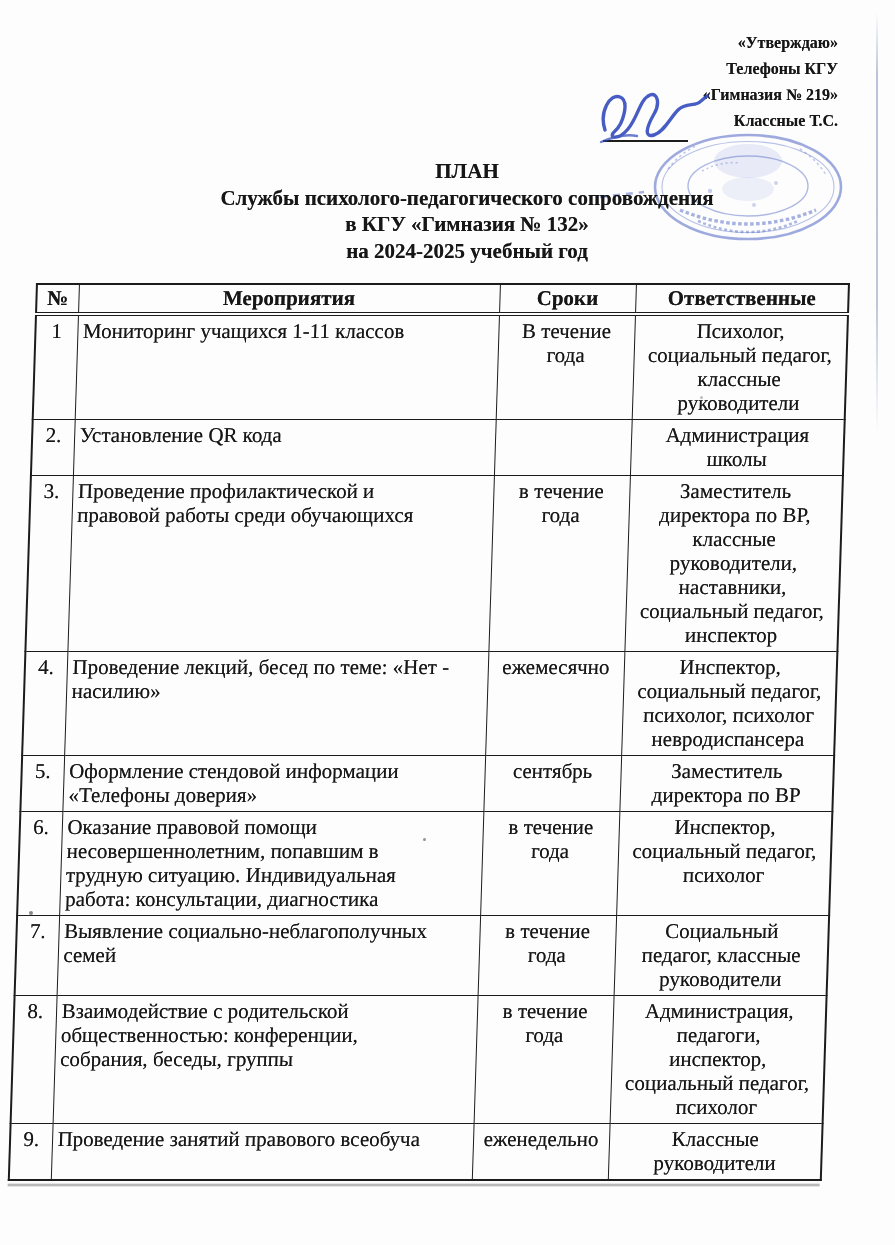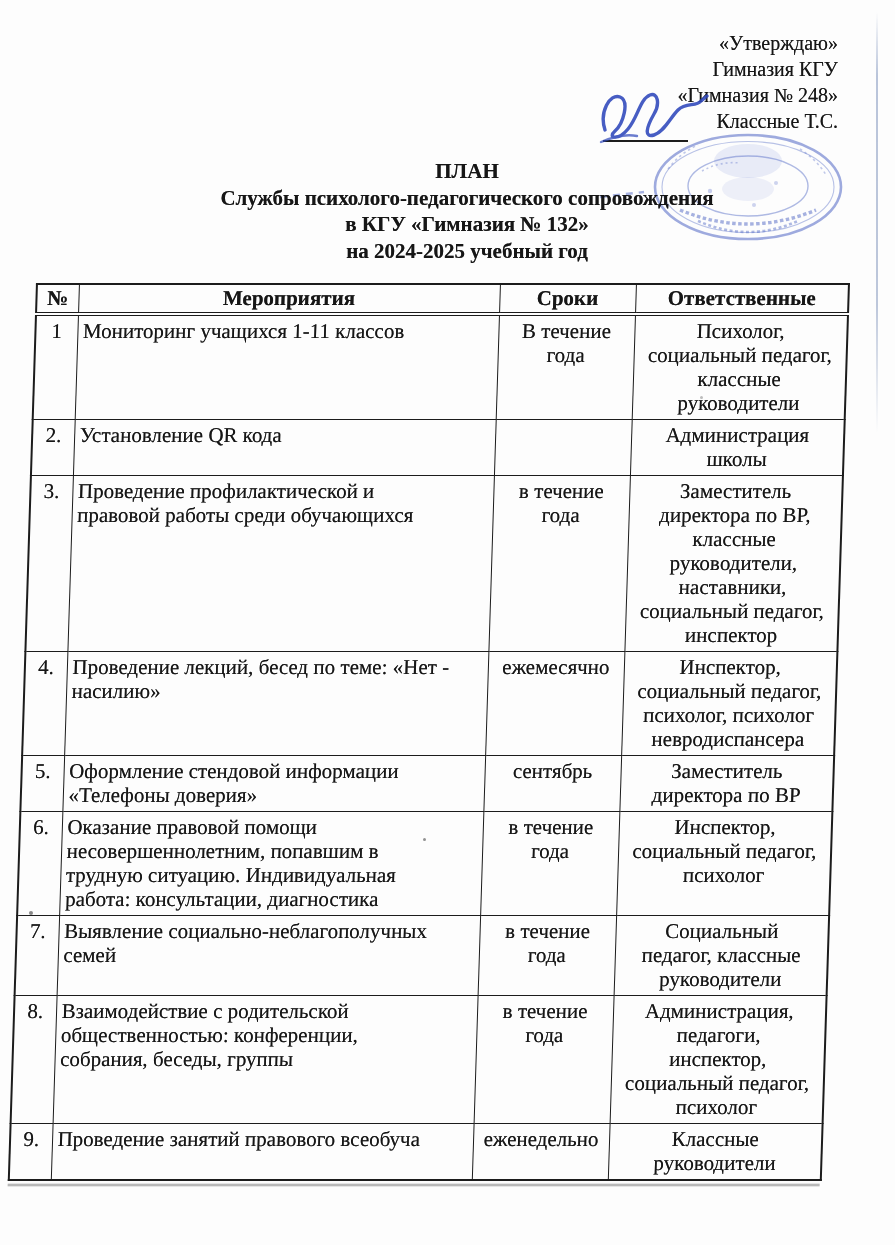"«Утверждаю»" .approval { font-size: 20px -> 16px; font-weight: normal -> bold }
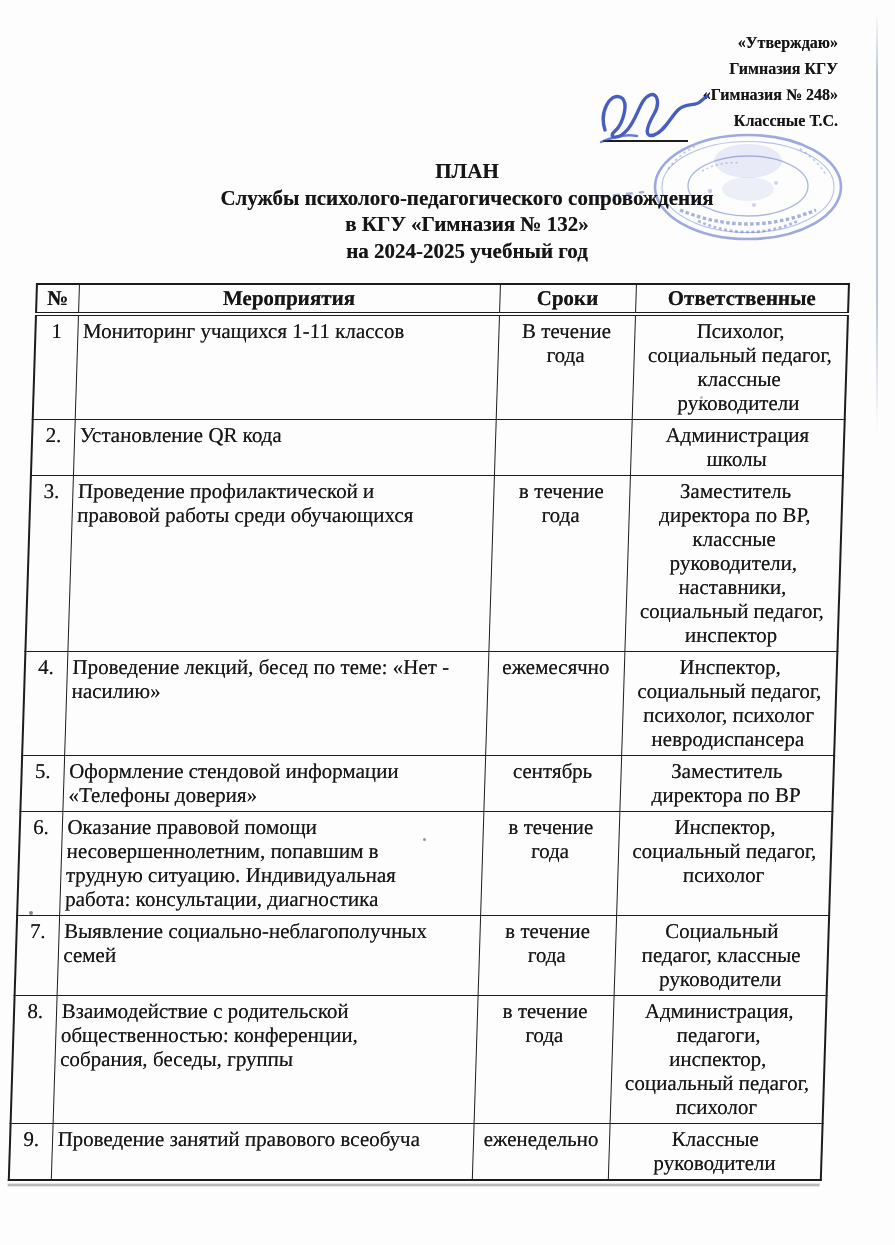"Гимназия КГУ" div { text: Гимназия -> Телефоны }
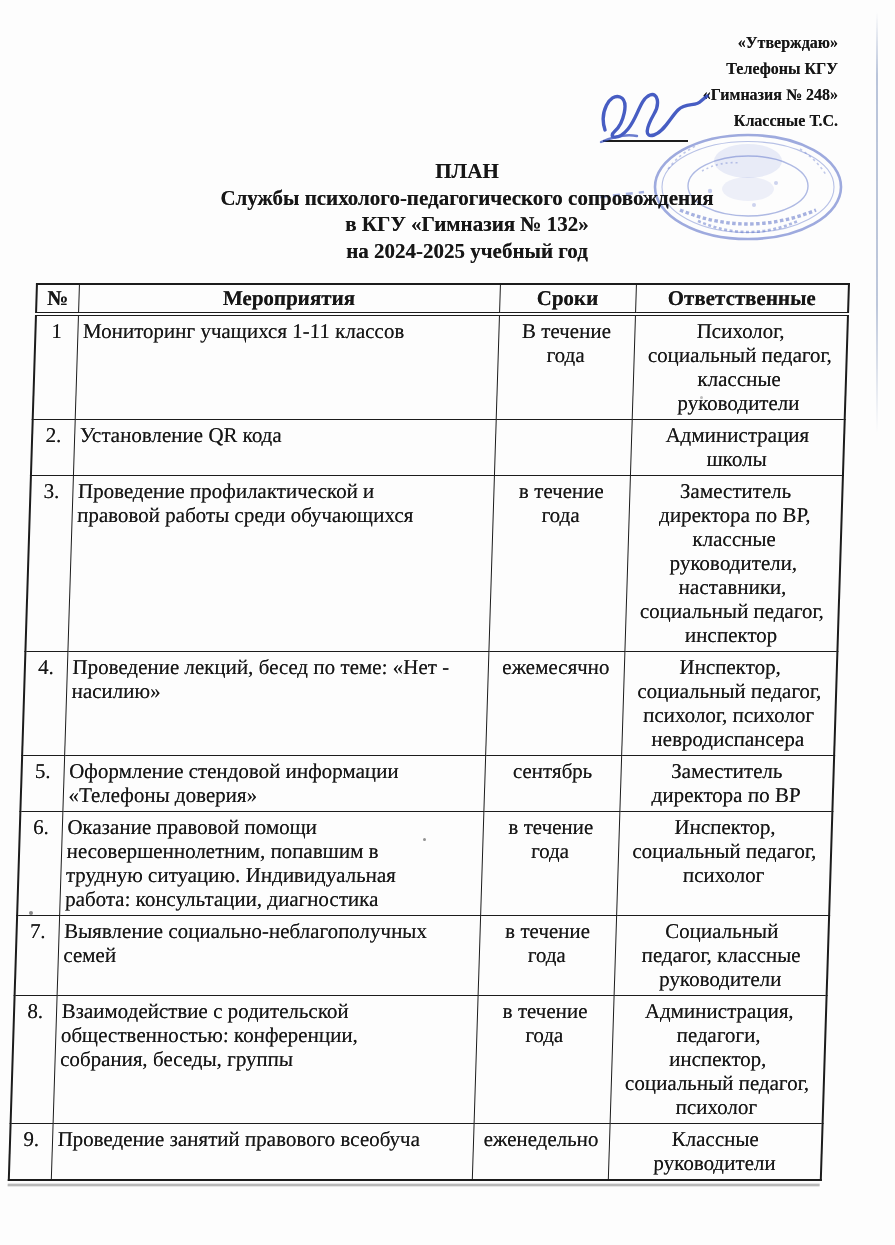"«Гимназия № 248»" div { text: 248 -> 219 }
